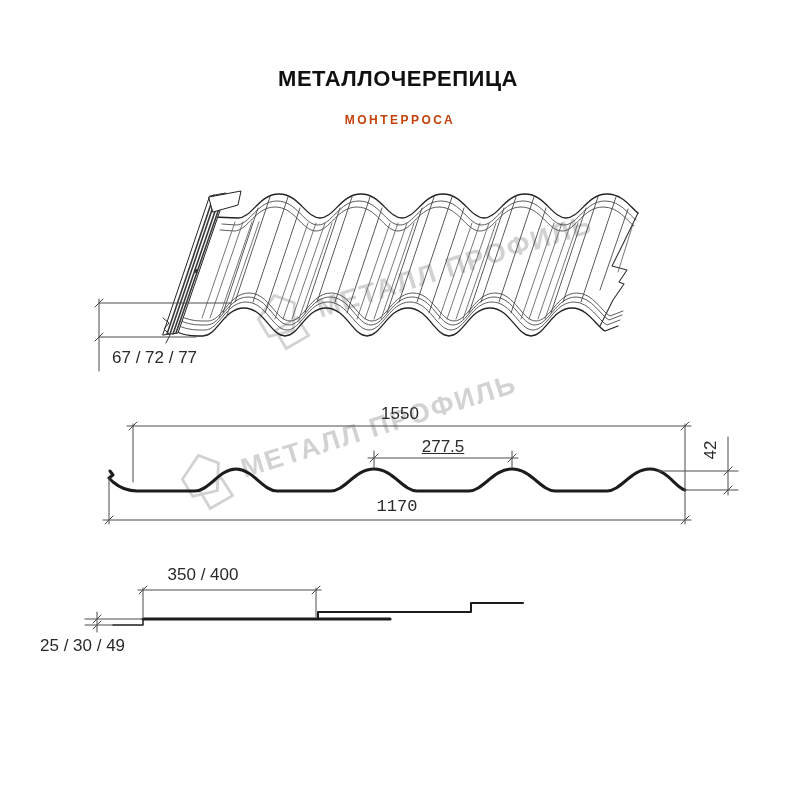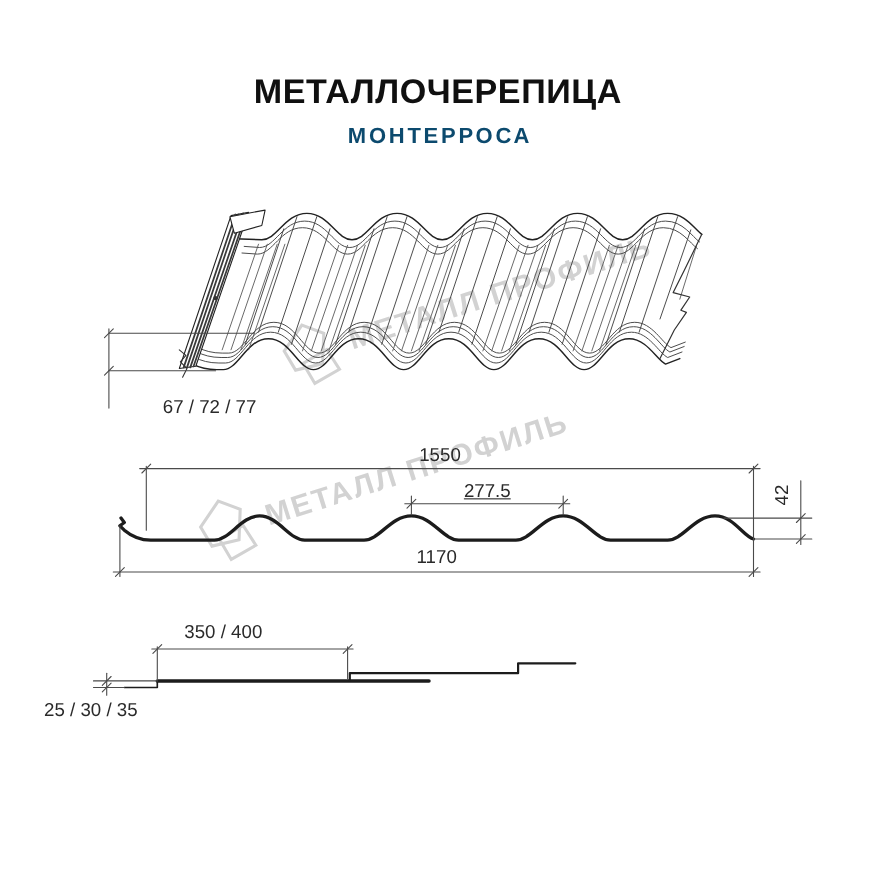"МЕТАЛЛОЧЕРЕПИЦА" .title { font-size: 31px -> 22px }
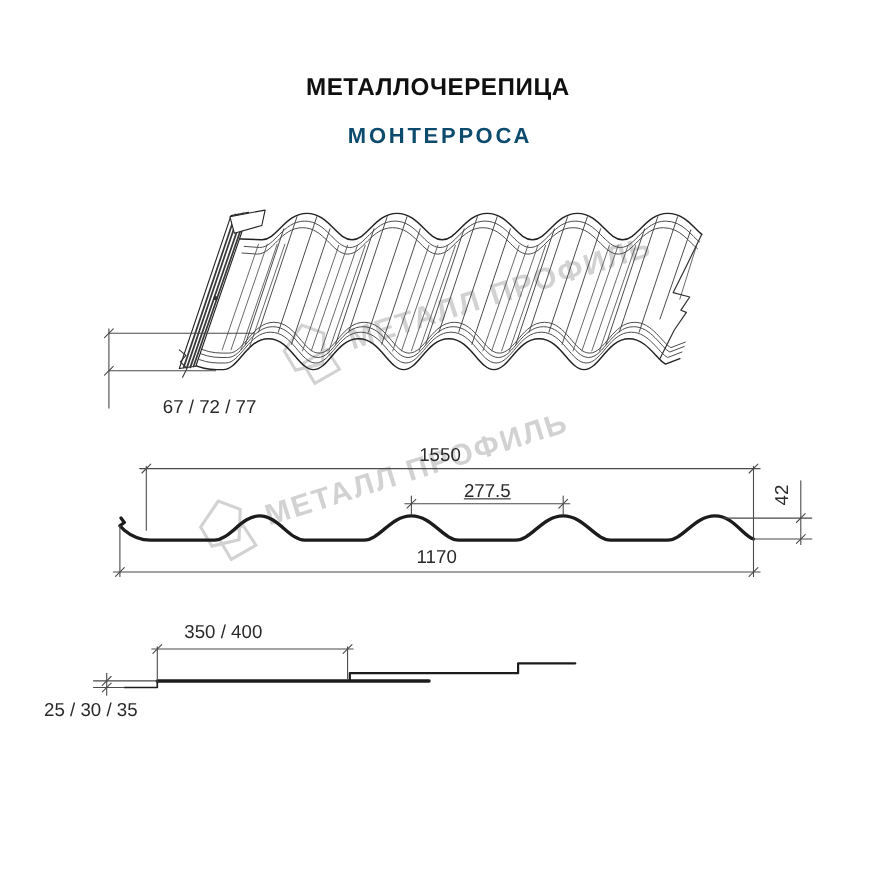"МОНТЕРРОСА" .subtitle { color: #0c4a6e -> #c2410c; font-size: 20px -> 12px }
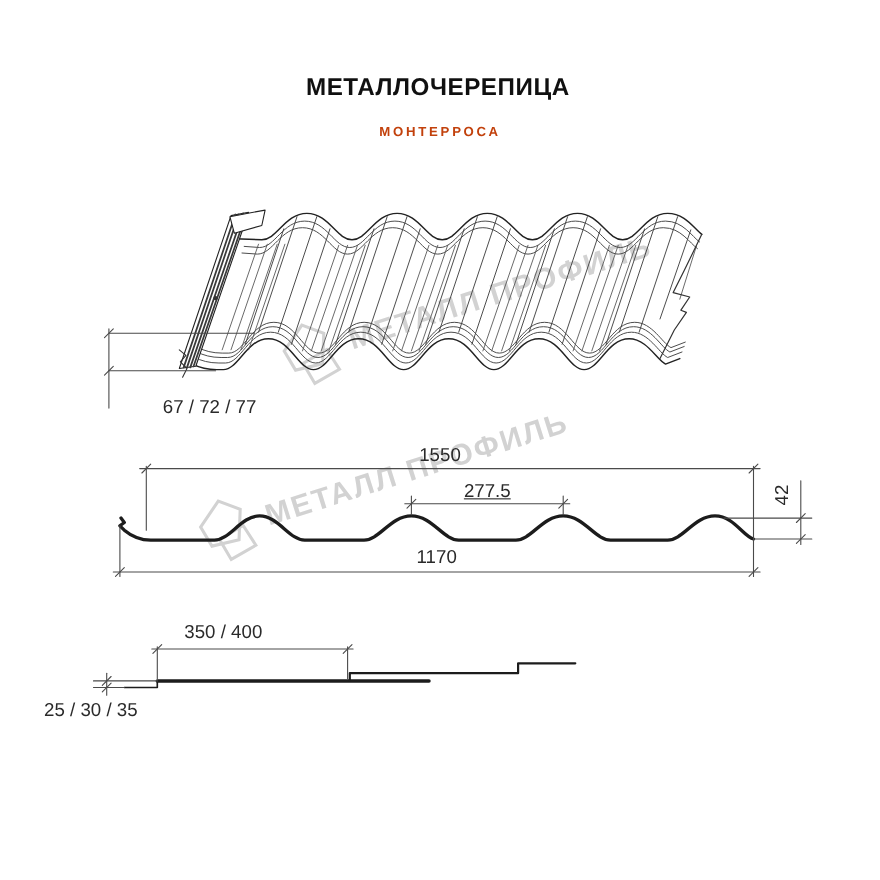"67 / 72 / 77" div.dim { margin-left: 36px -> none; top: 360px -> 348px }
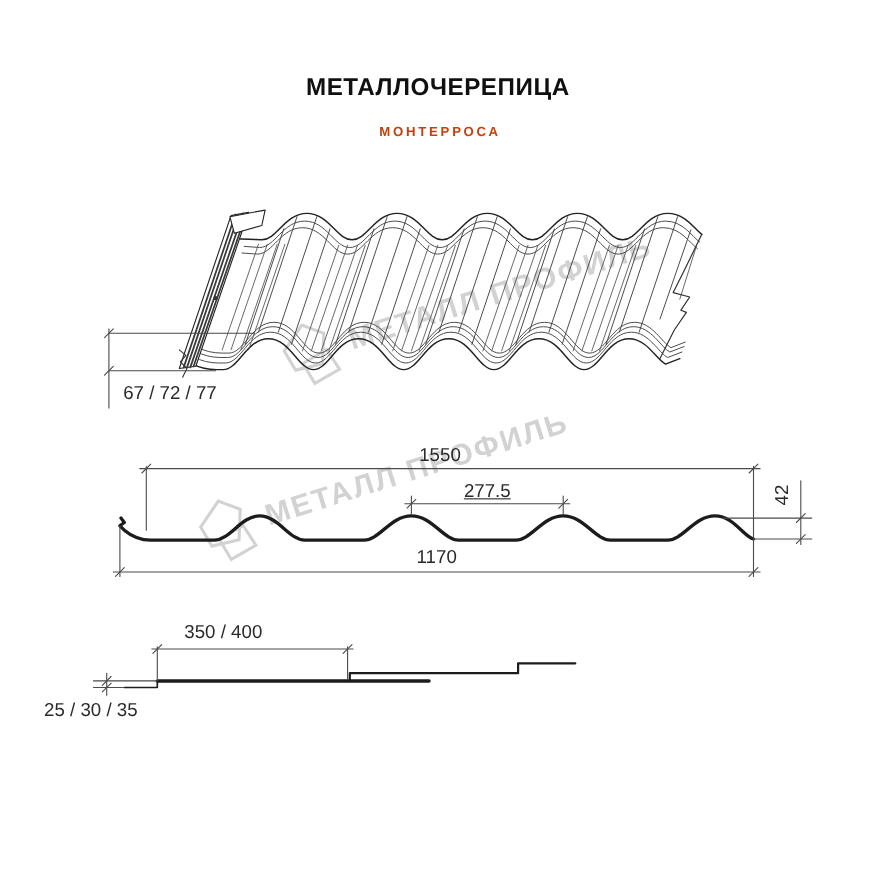"1170" div.dim { font-family: none -> Liberation Mono, monospace }
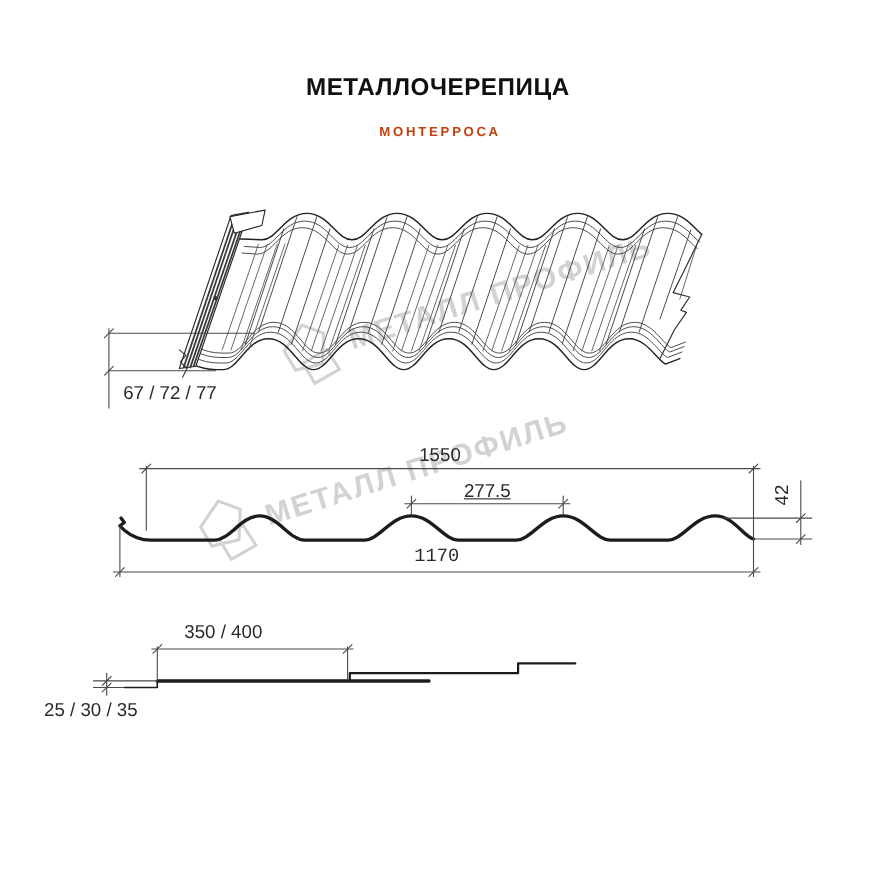"25 / 30 / 35" div.dim { text: 35 -> 49 }
